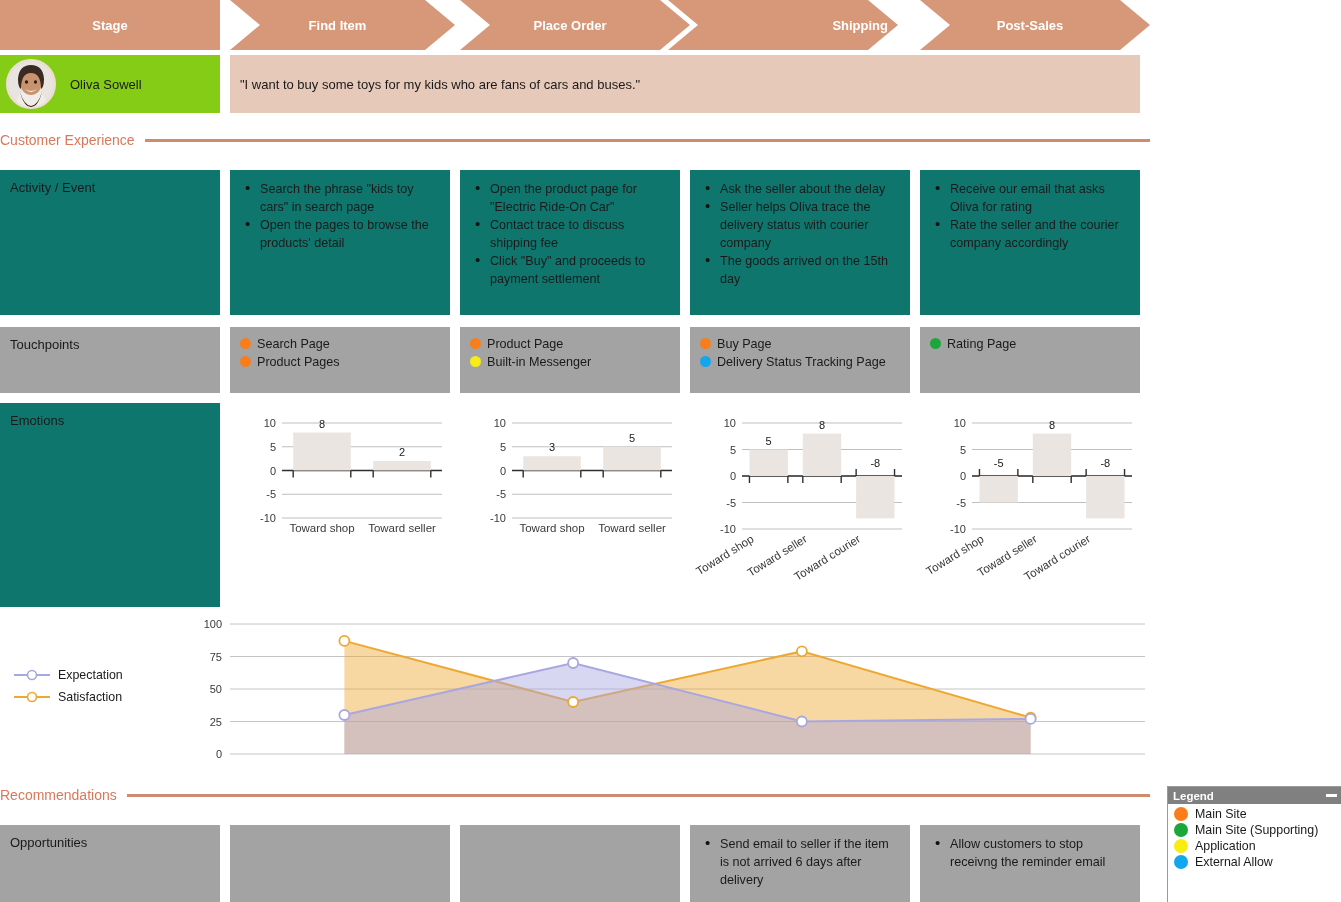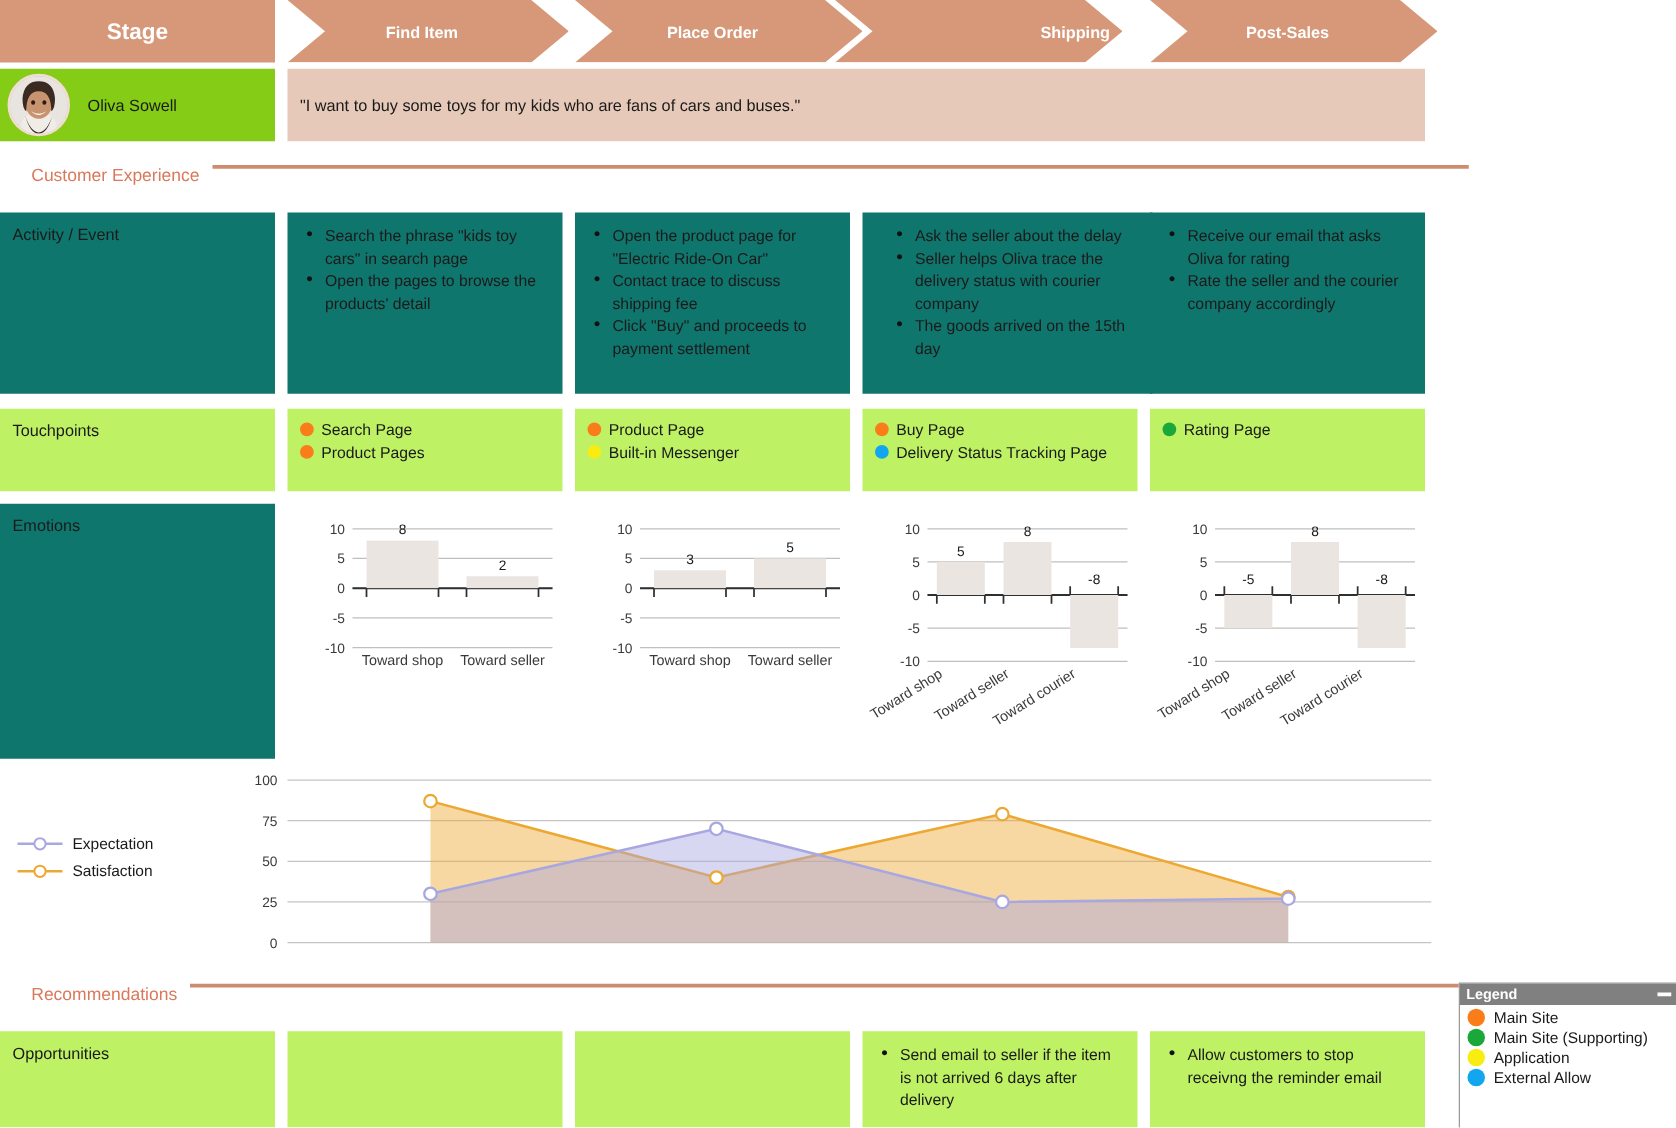"Stage" .stage-first span { font-size: 18px -> 13px }
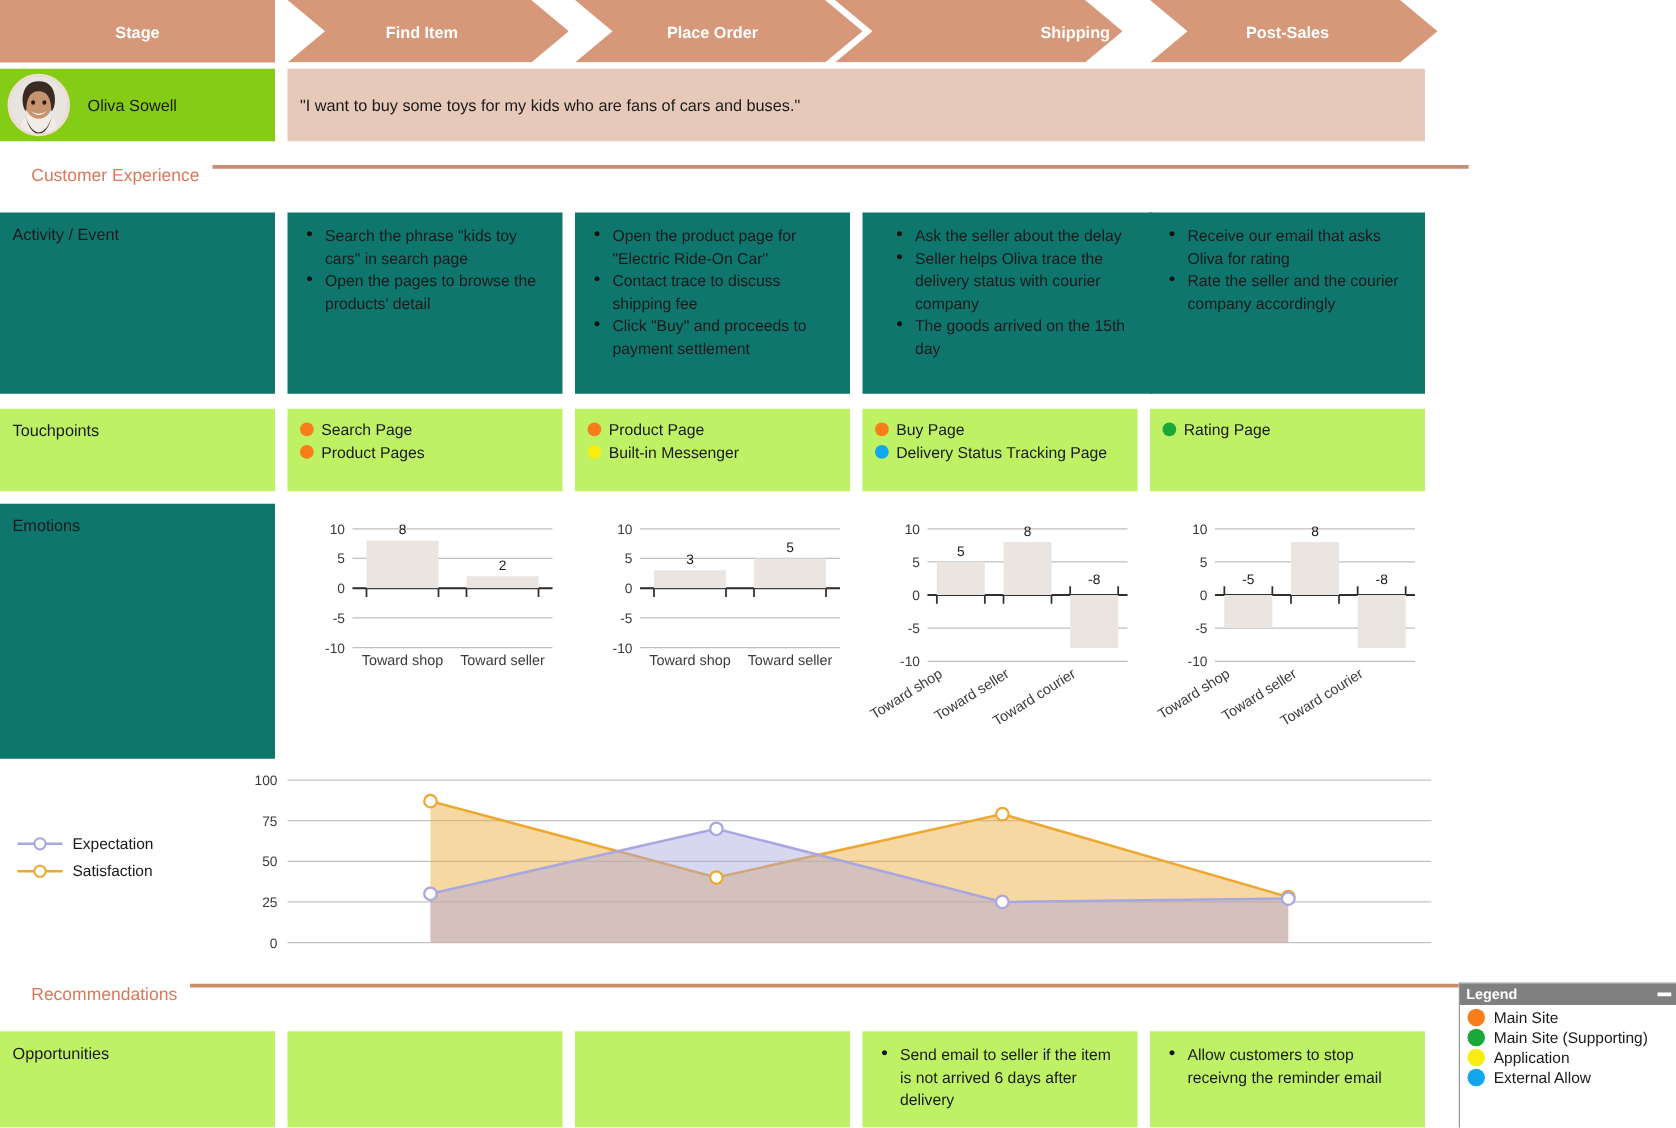"Customer Experience" .section-head { align-items: flex-start -> center; padding-left: 25px -> none }
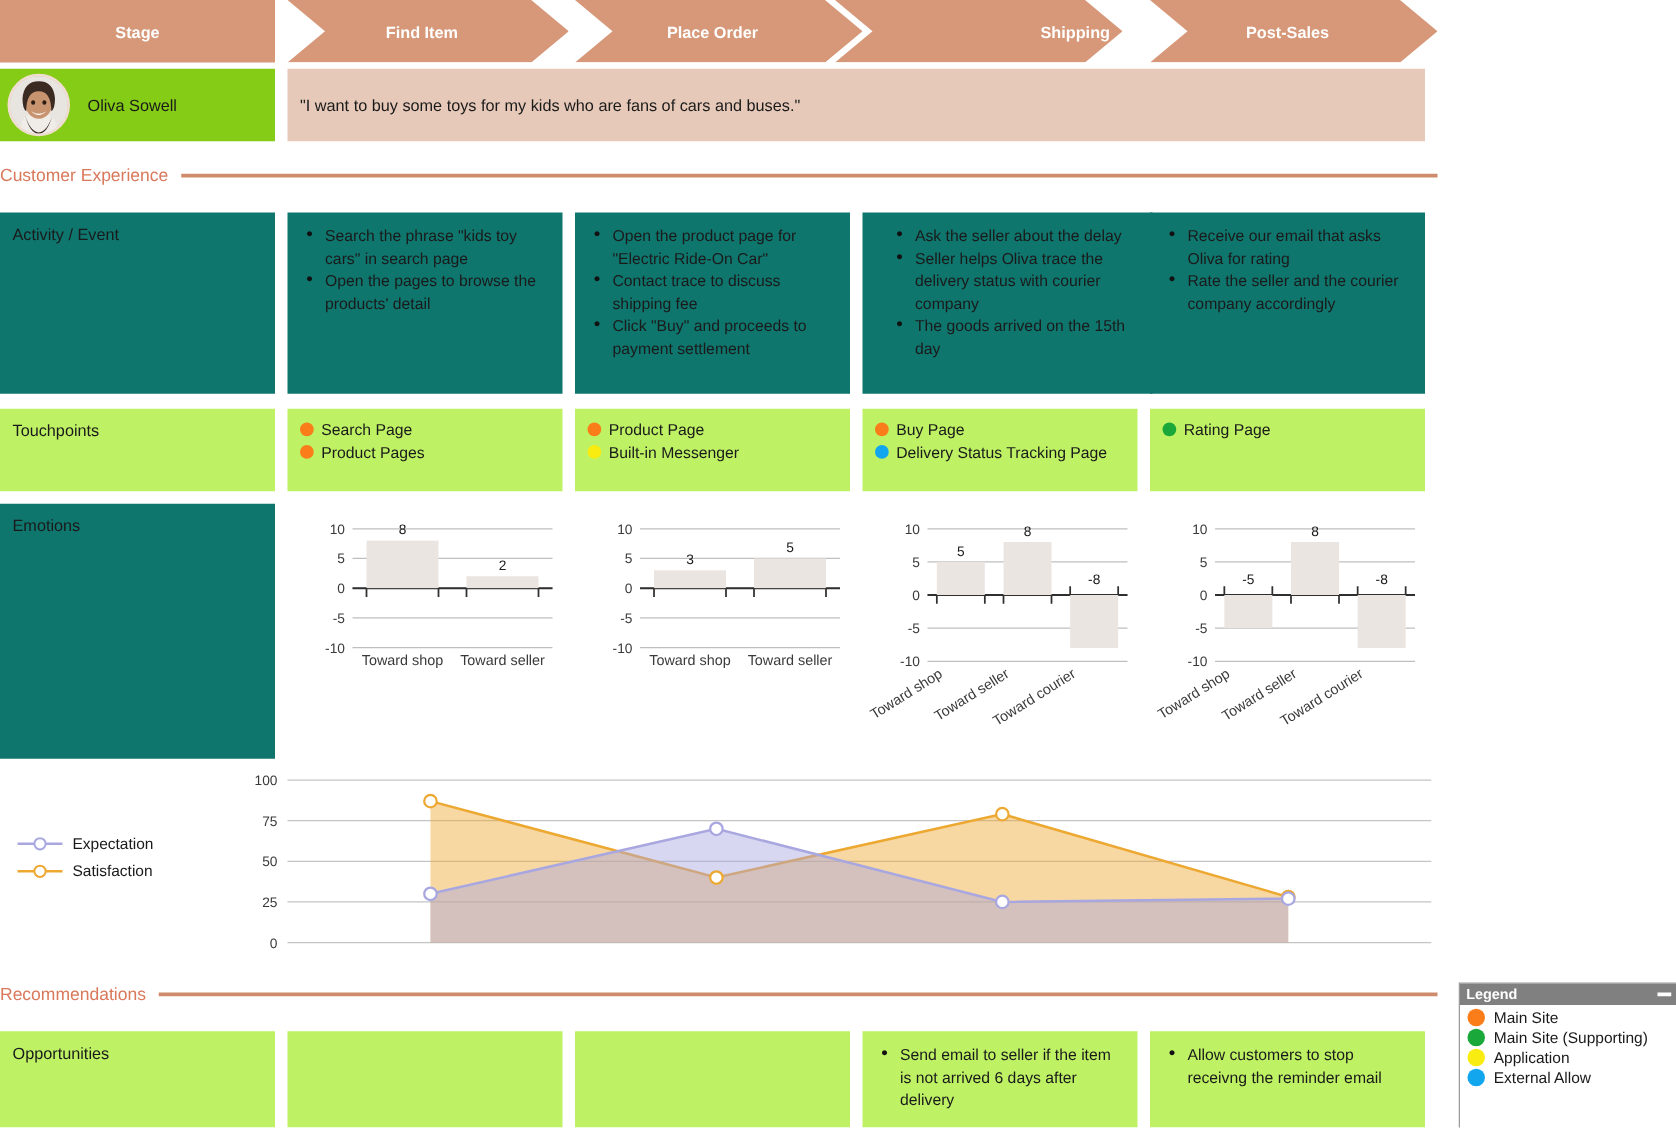"Ask the seller about the" div.cell { padding-left: 12px -> none }
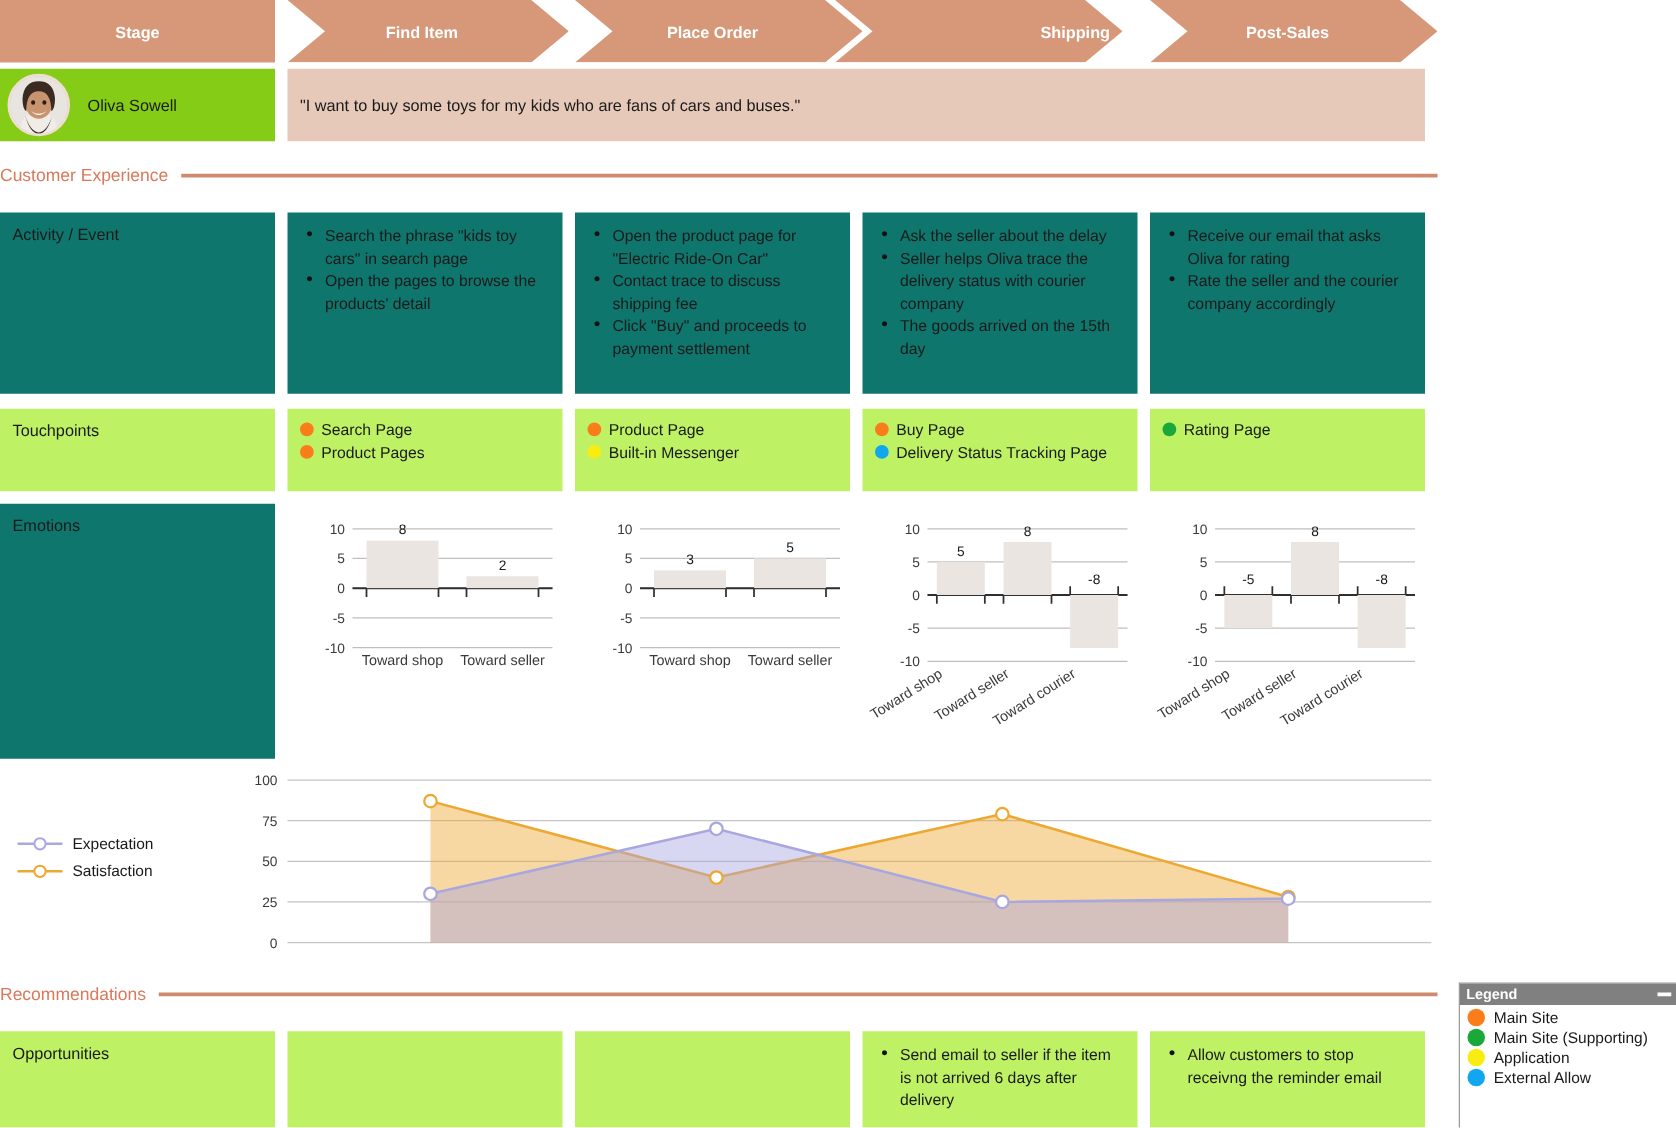"Touchpoints" .bg-pink { background: #bef264 -> #a3a3a3 }
